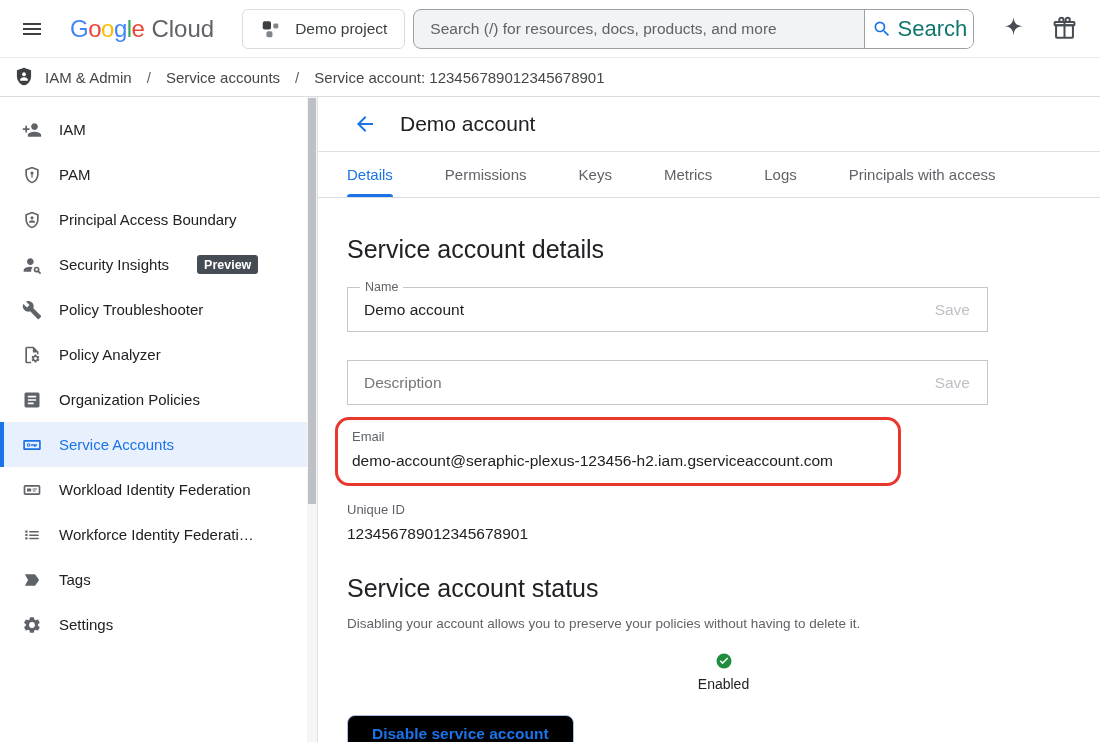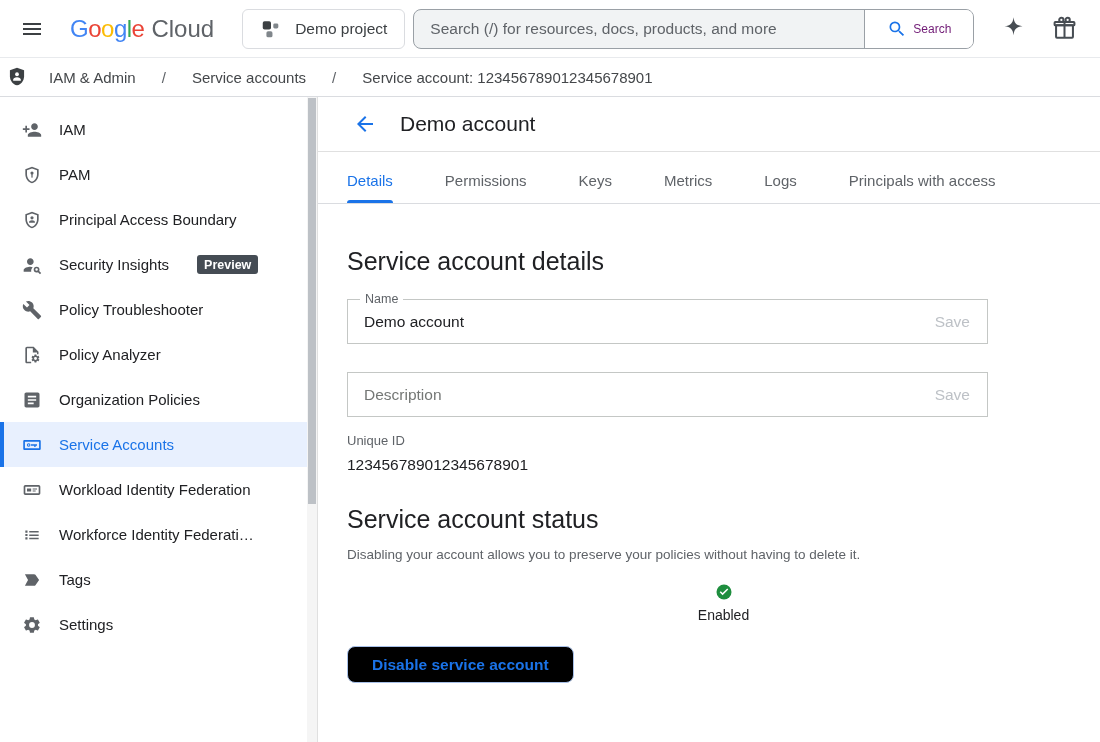"Search" .search-btn { color: #701a75 -> #0f766e; font-size: 12px -> 22px }
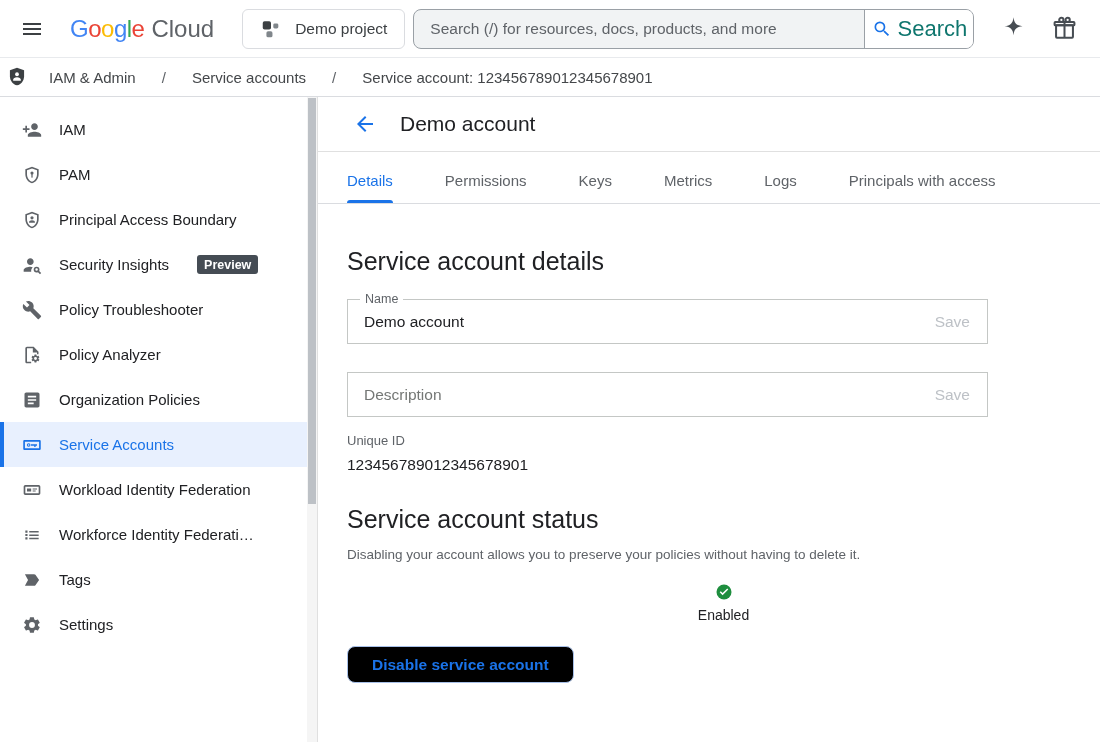"IAM & Admin" .crumbbar { gap: 22px -> 11px; padding-left: 7px -> 14px }
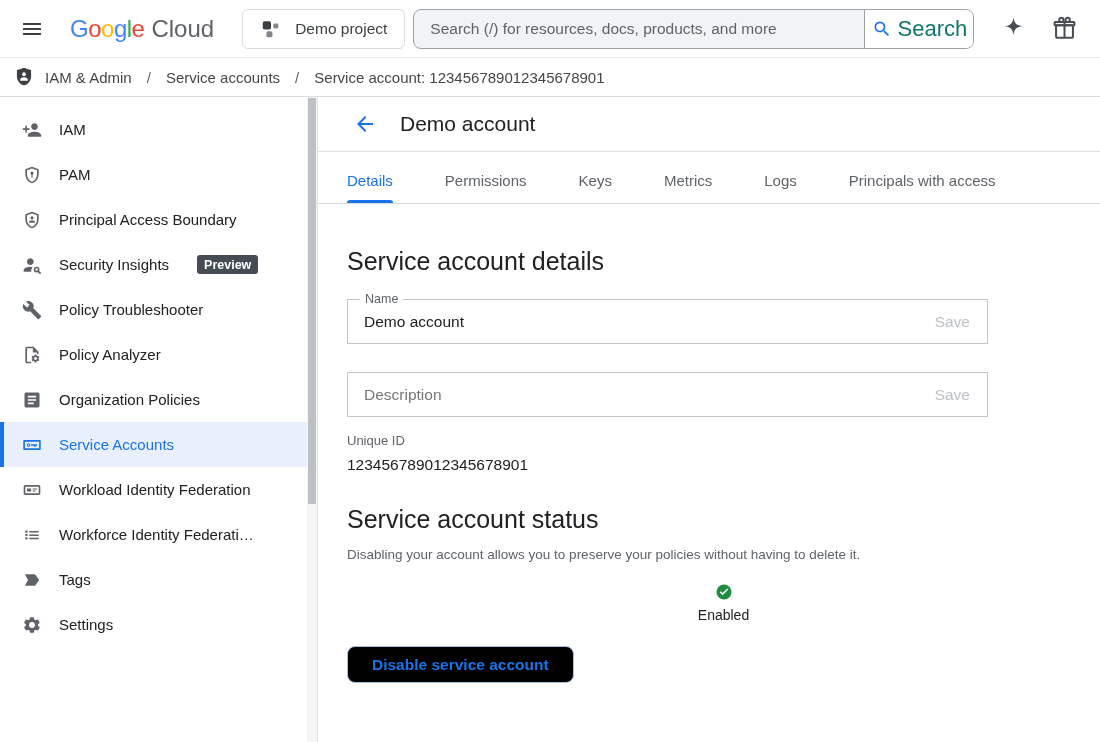"Demo account" .main { gap: 6px -> none }
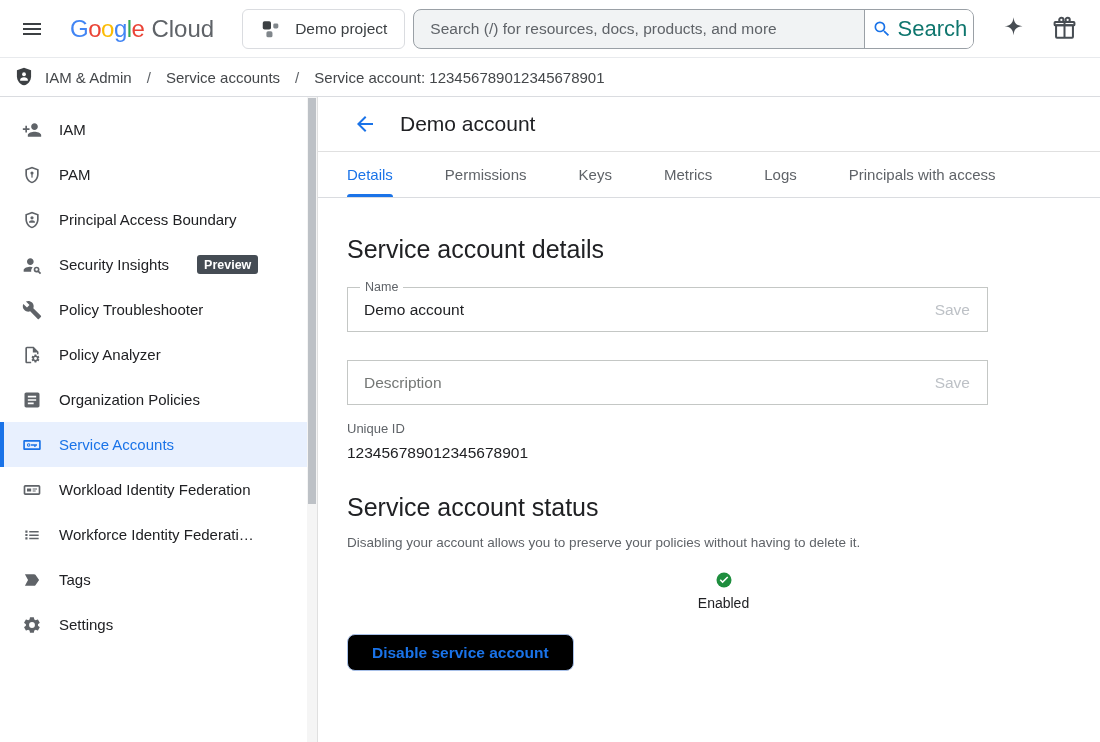"Email" div.email-annotation { html: none -> <div> <div>Email</div> <div>demo-account@seraphic-plexus-123456-h2.iam.gserviceaccount.com</div> </div> }
